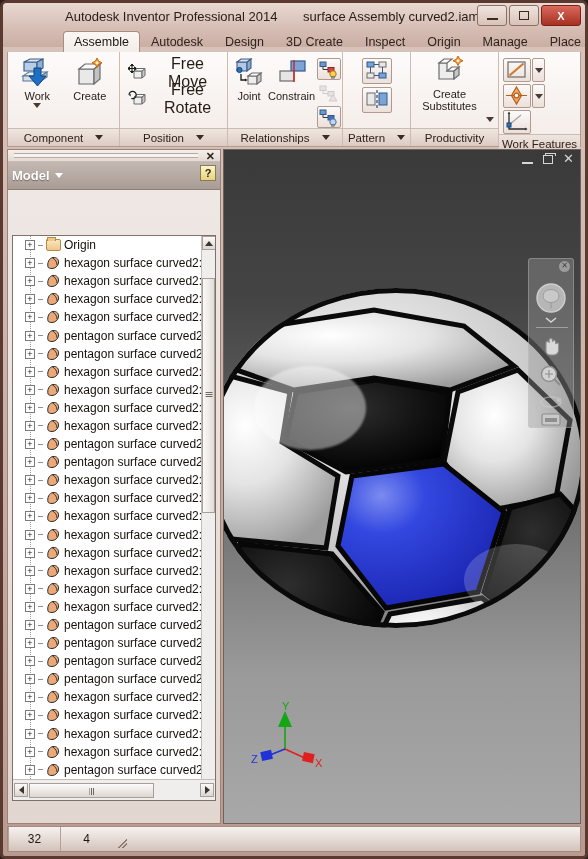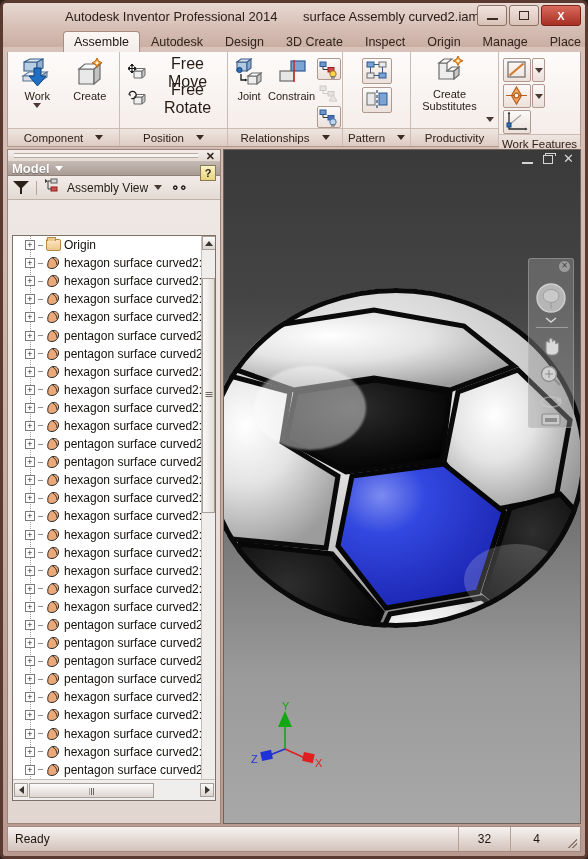"Model" .bhead { height: 14px -> 28px }
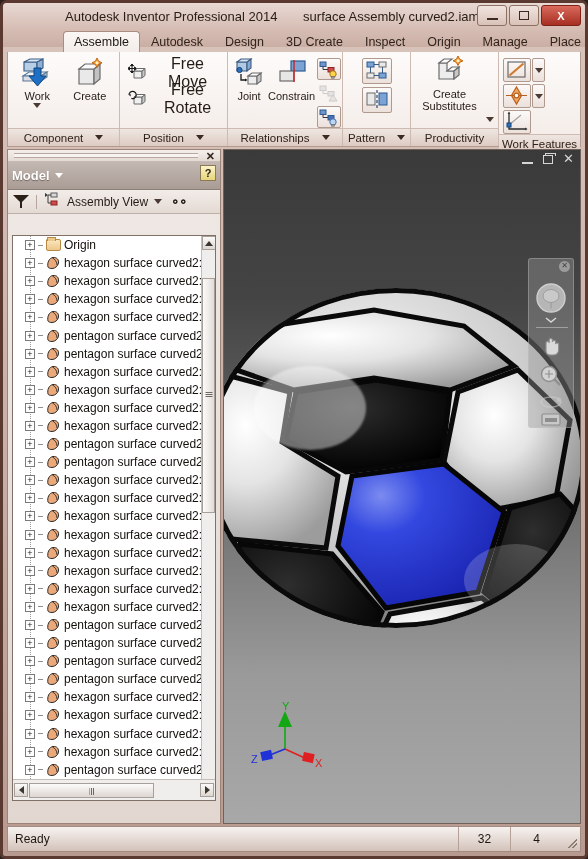"Assembly View" div.btoolbar { html: <div> <span></span> <span></span> <span> <svg> <rect></rect> <rect></rect> <path></path> <path></path> </svg> </span> <span>Assembly View</span> <span></span> <span>⚬⚬</span> </div> -> none }
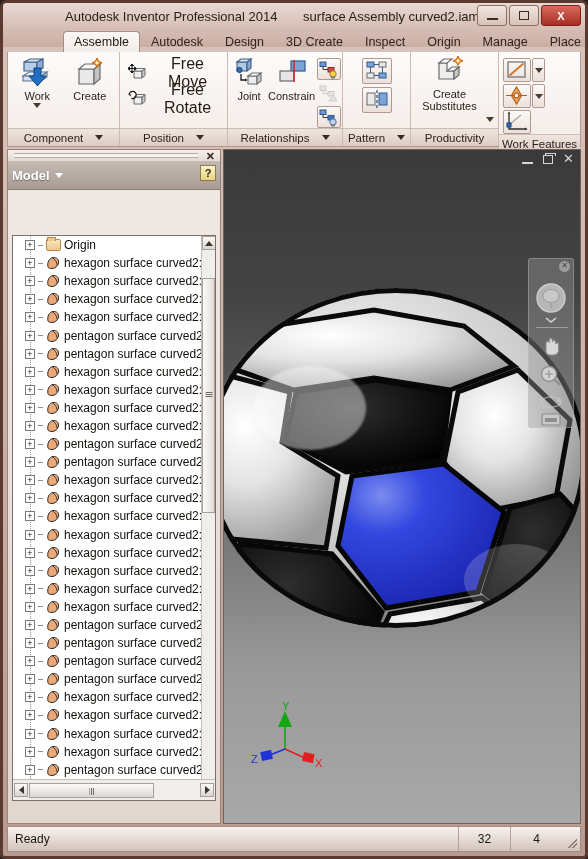"Ready" span.ready { html: <span>Ready</span> -> none }
